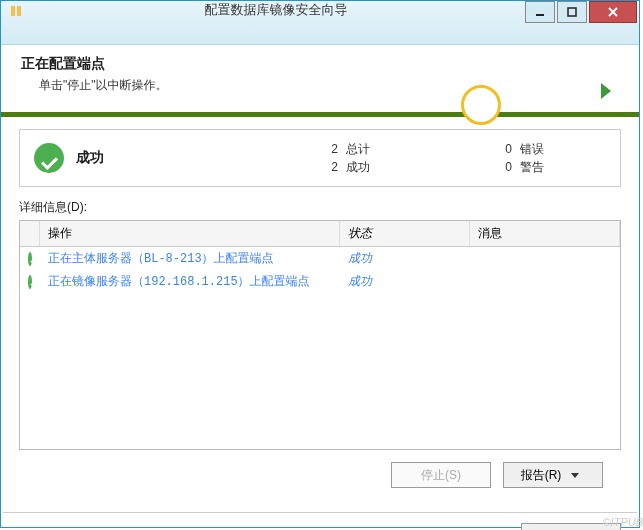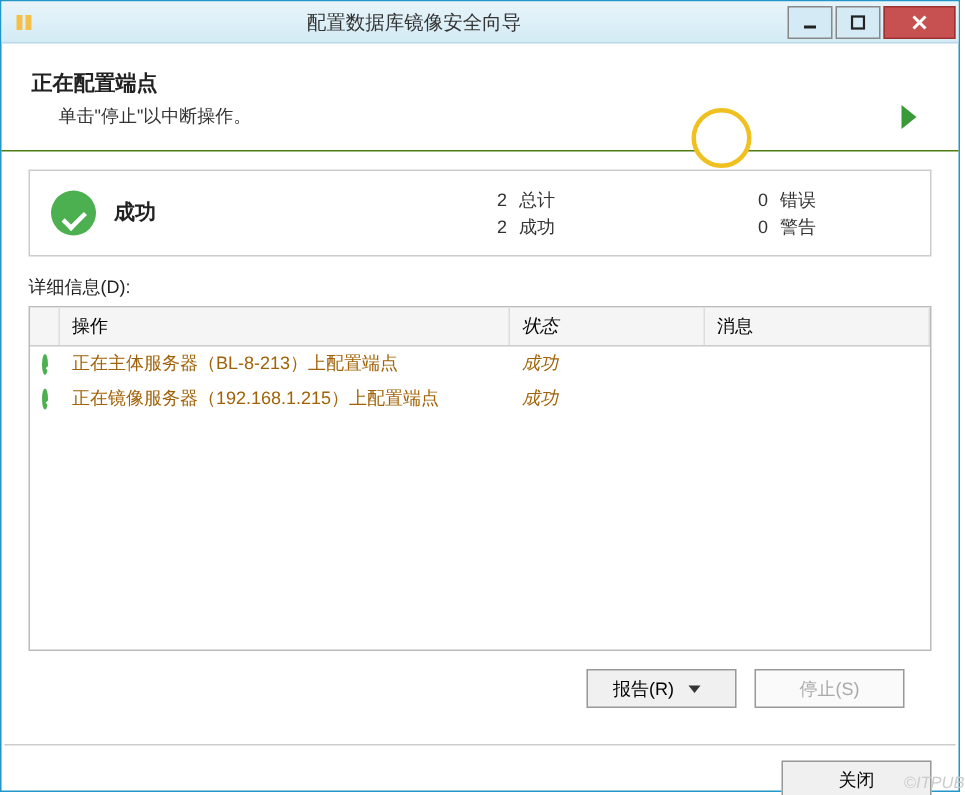"配置数据库镜像安全向导" .titlebar { align-items: center -> flex-start; height: 28px -> 44px }
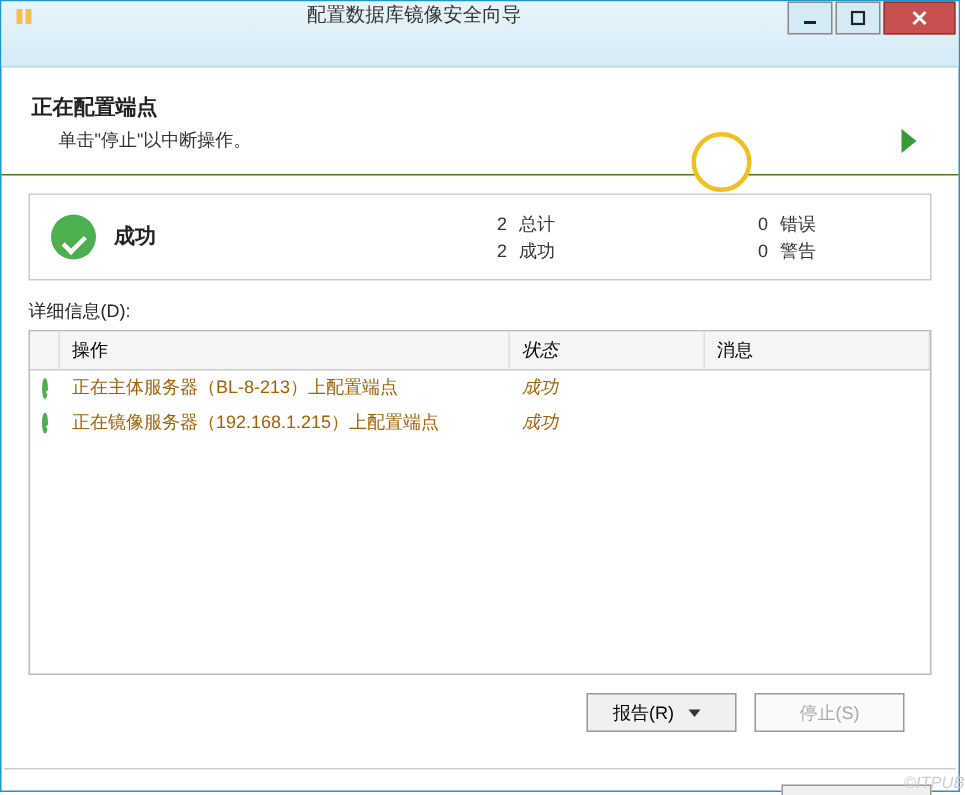"正在配置端点" .header { align-items: center -> flex-start; border-bottom: 1px solid #4d7c0f -> 5px solid #4d7c0f }
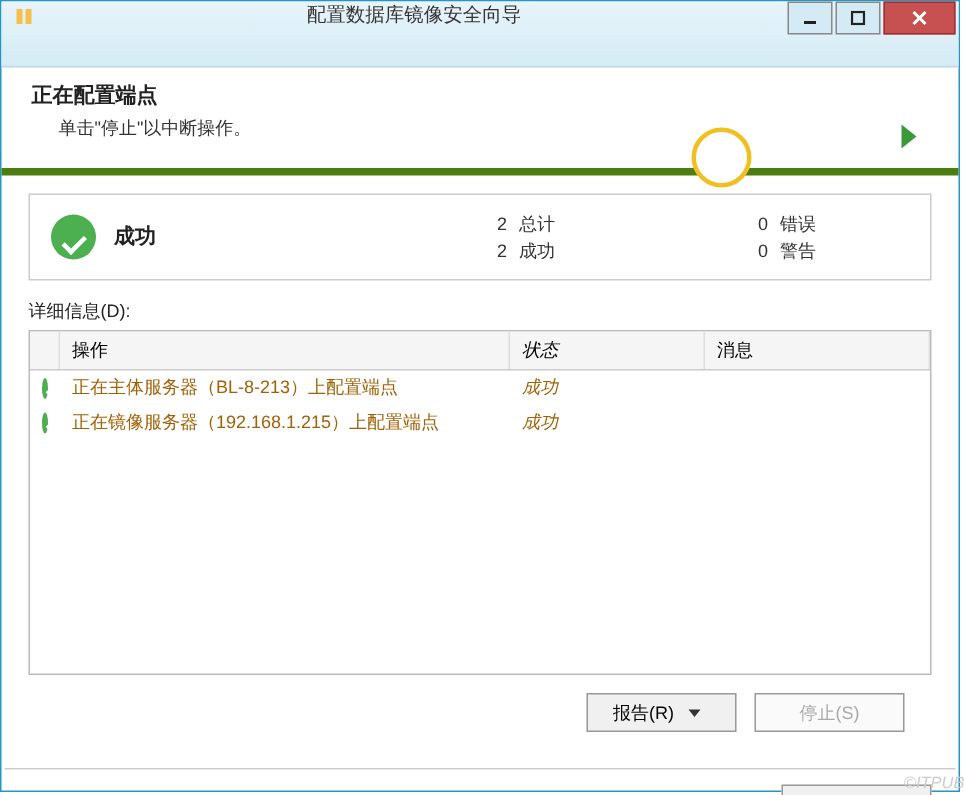"操作" .col-op { font-family: none -> Liberation Mono, monospace }
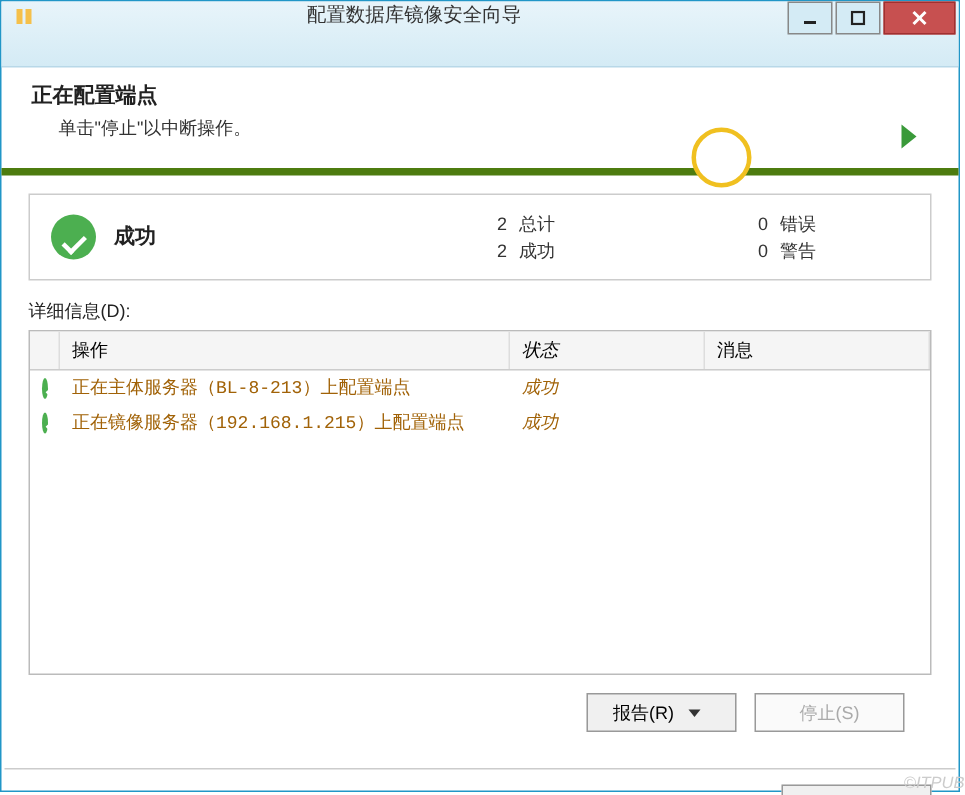"正在主体服务器（BL-8-213）上配置端点" .grid-row { color: #a16207 -> #3b82f6 }
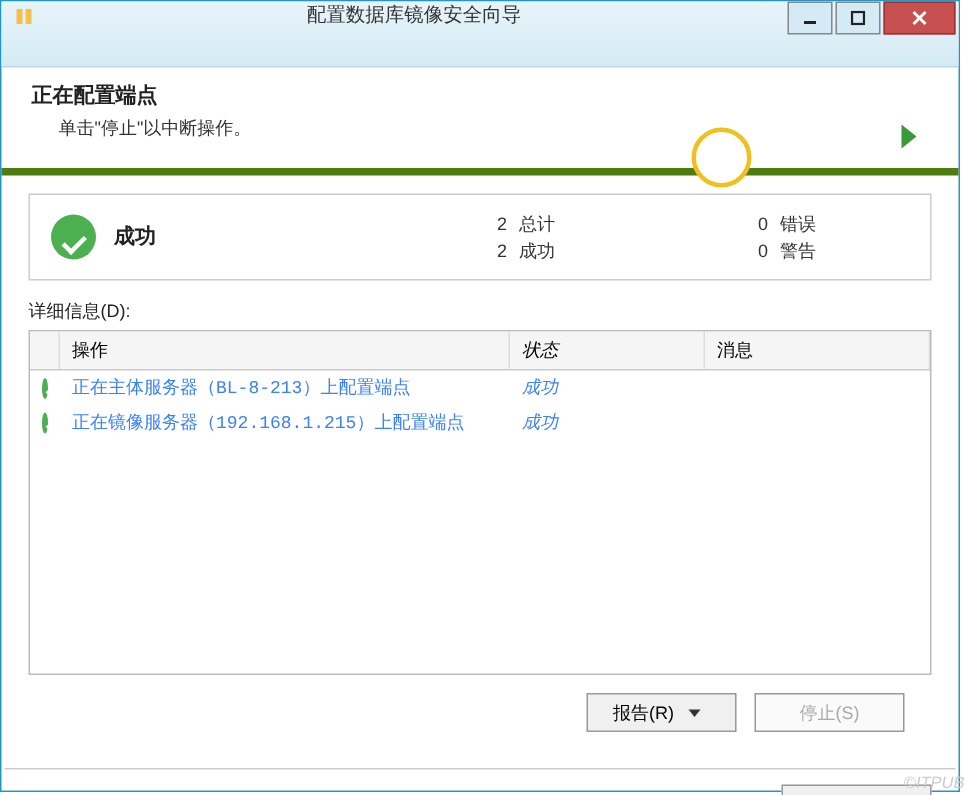"报告(R)" div.btn { order: before "停止(S)" -> after "停止(S)" }
